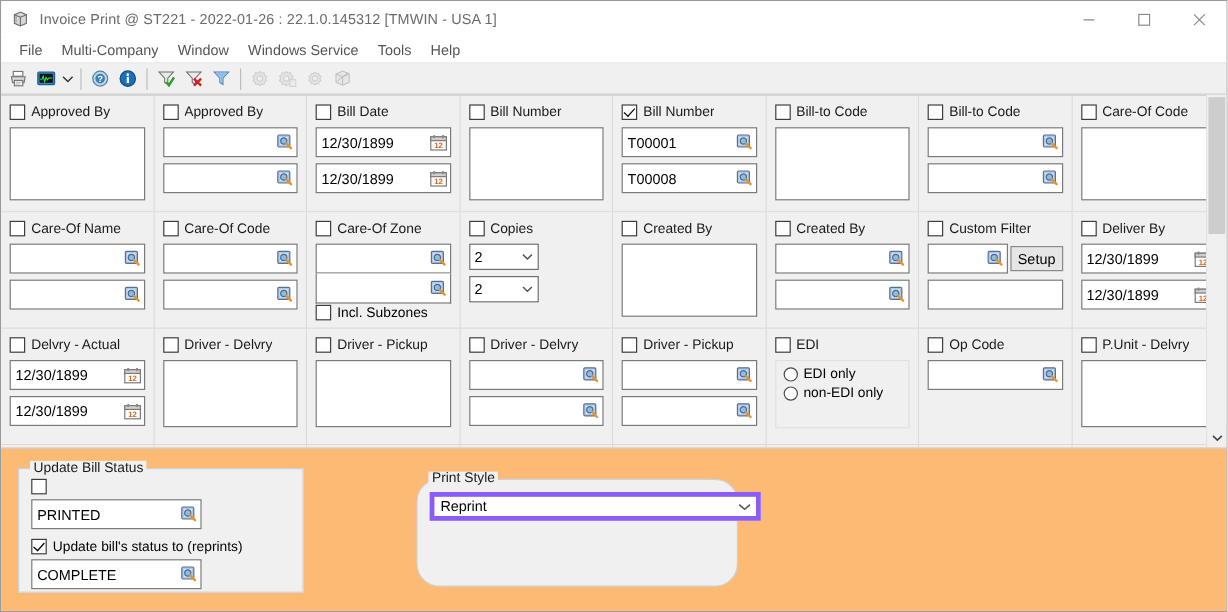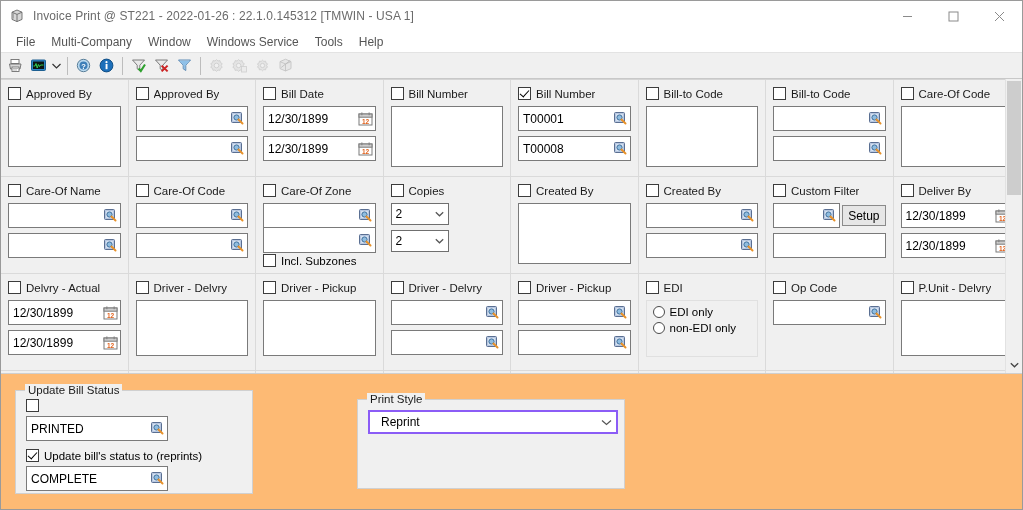"Print Style" #gb-print { border-radius: none -> 19px; left: 356px -> 346px }
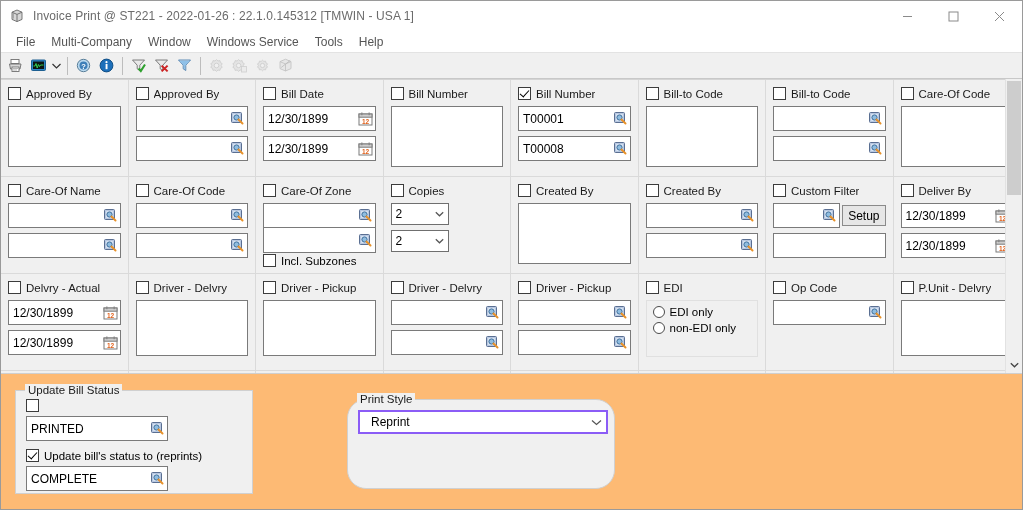"Reprint" .wide-combo { border: 2px solid #8b5cf6 -> 4px solid #8b5cf6; padding-left: 11px -> 5px; width: 250px -> 276px }
